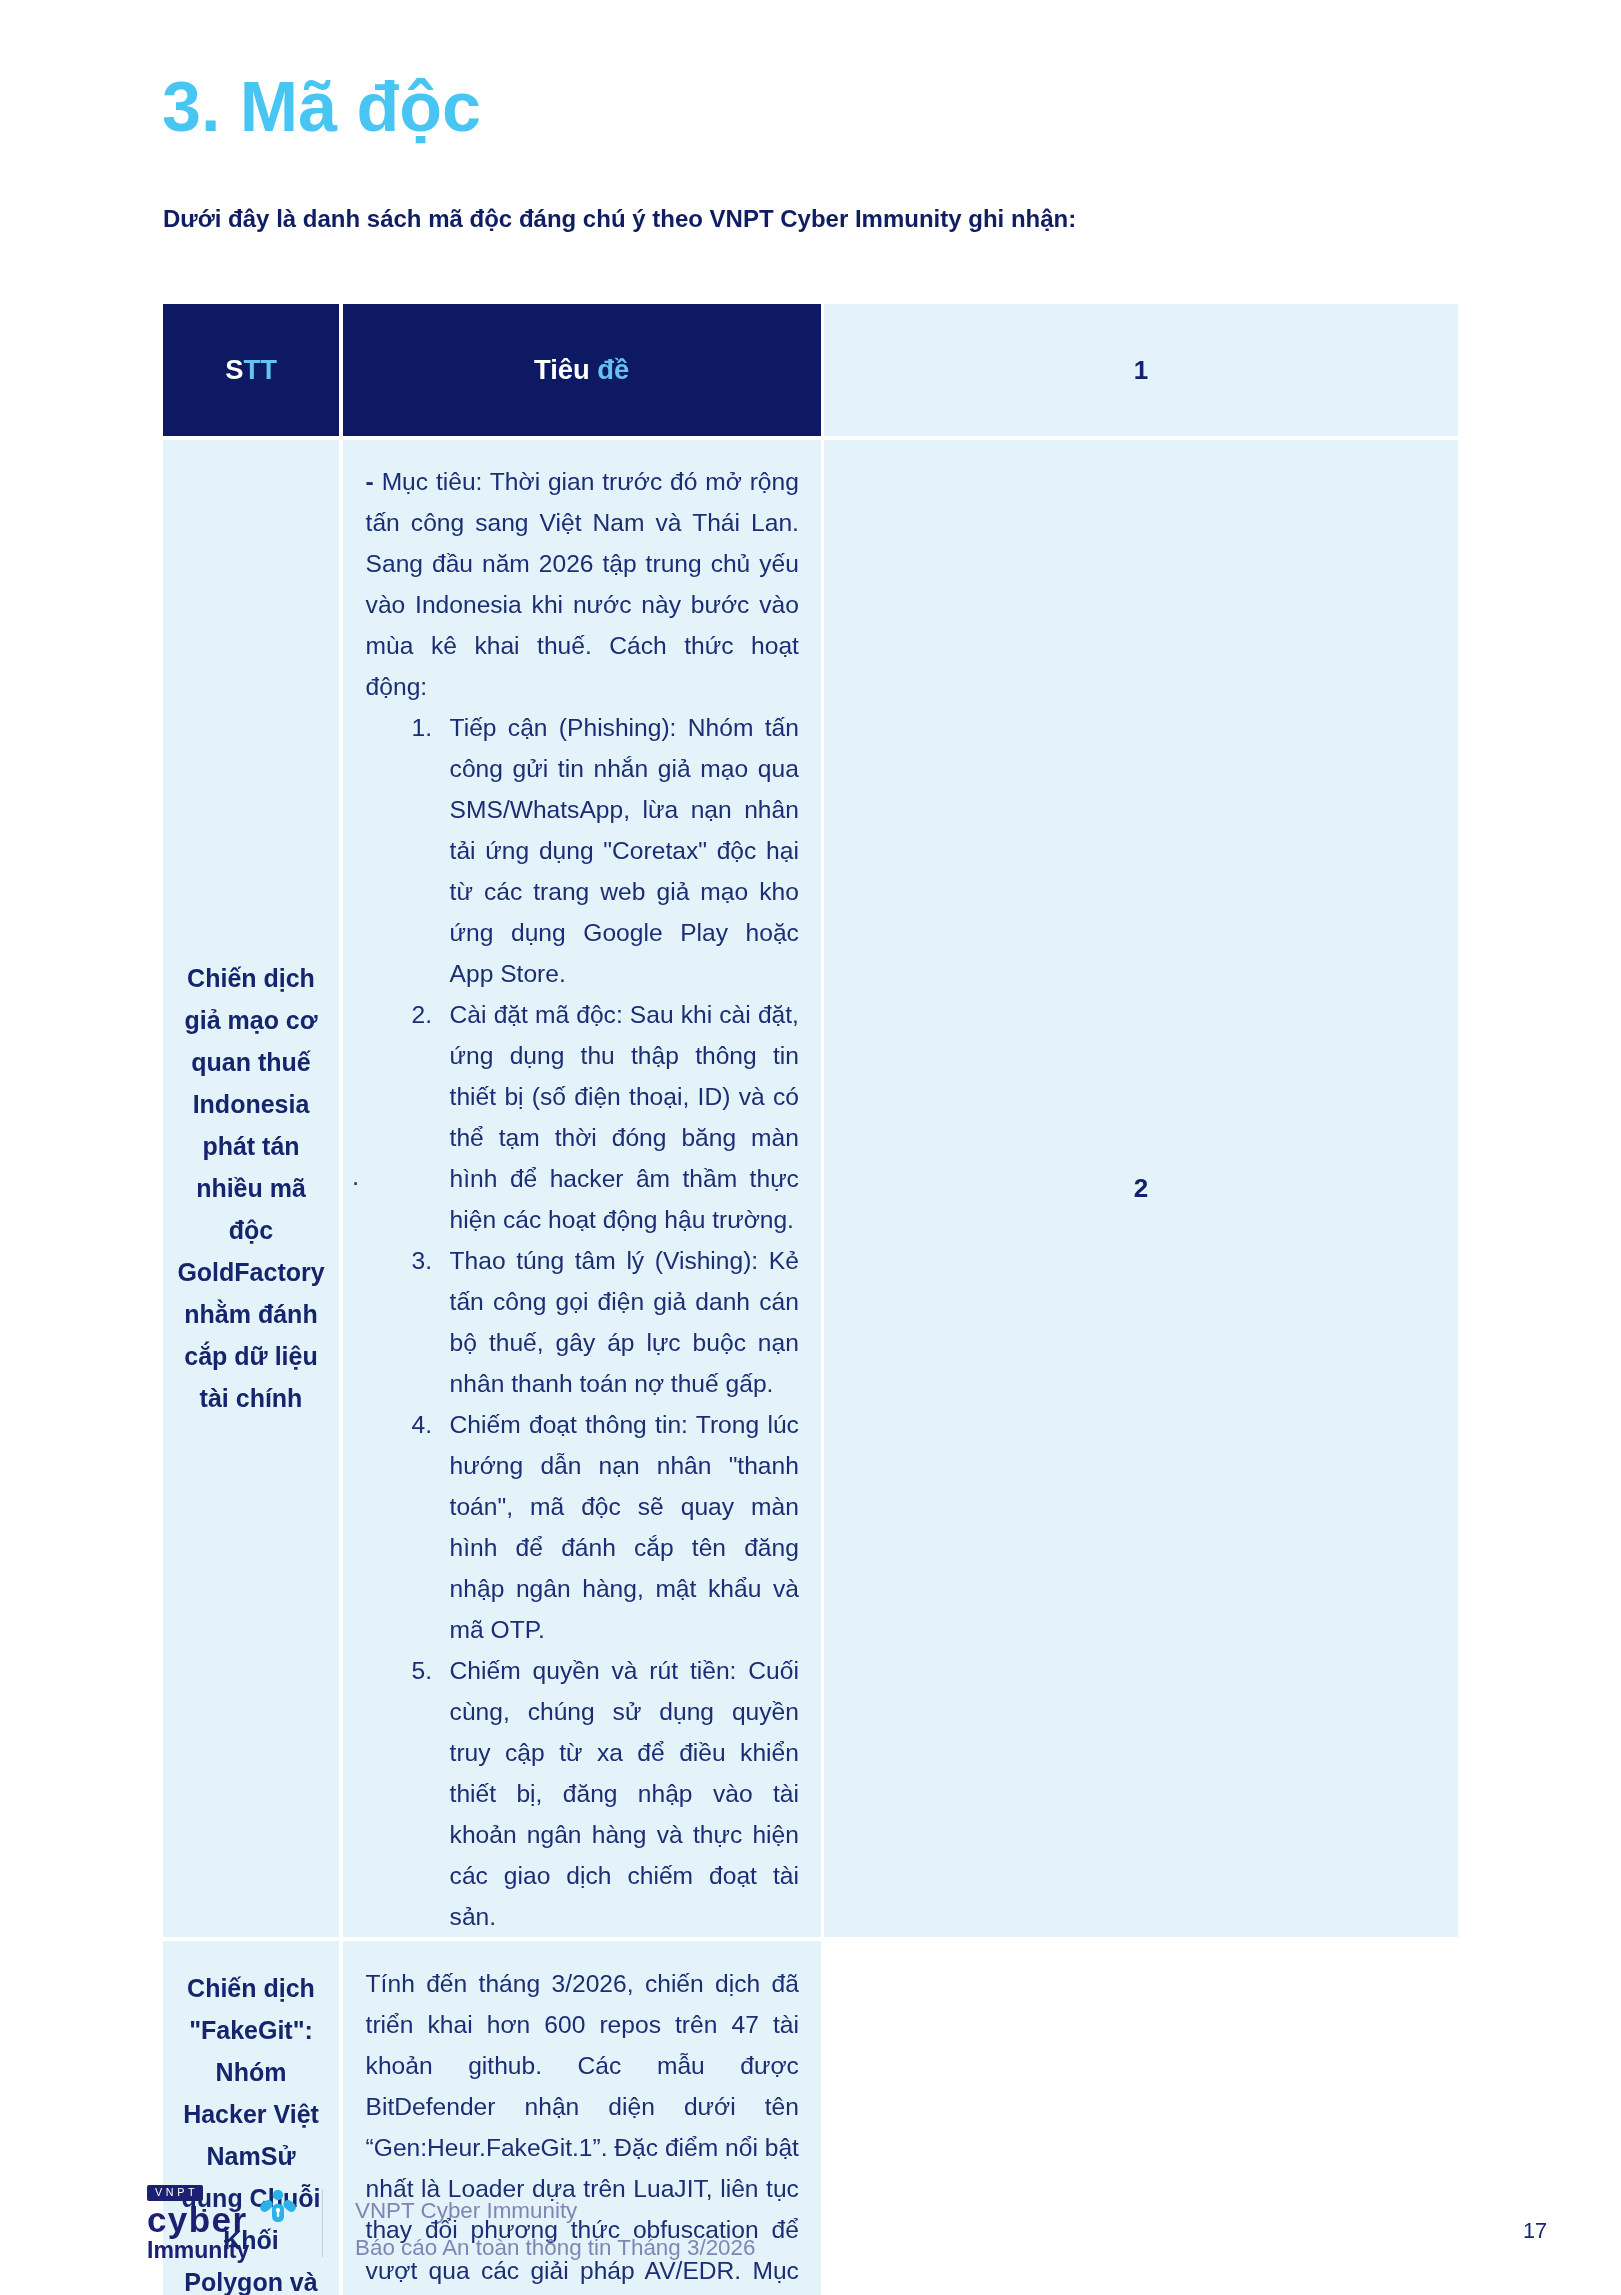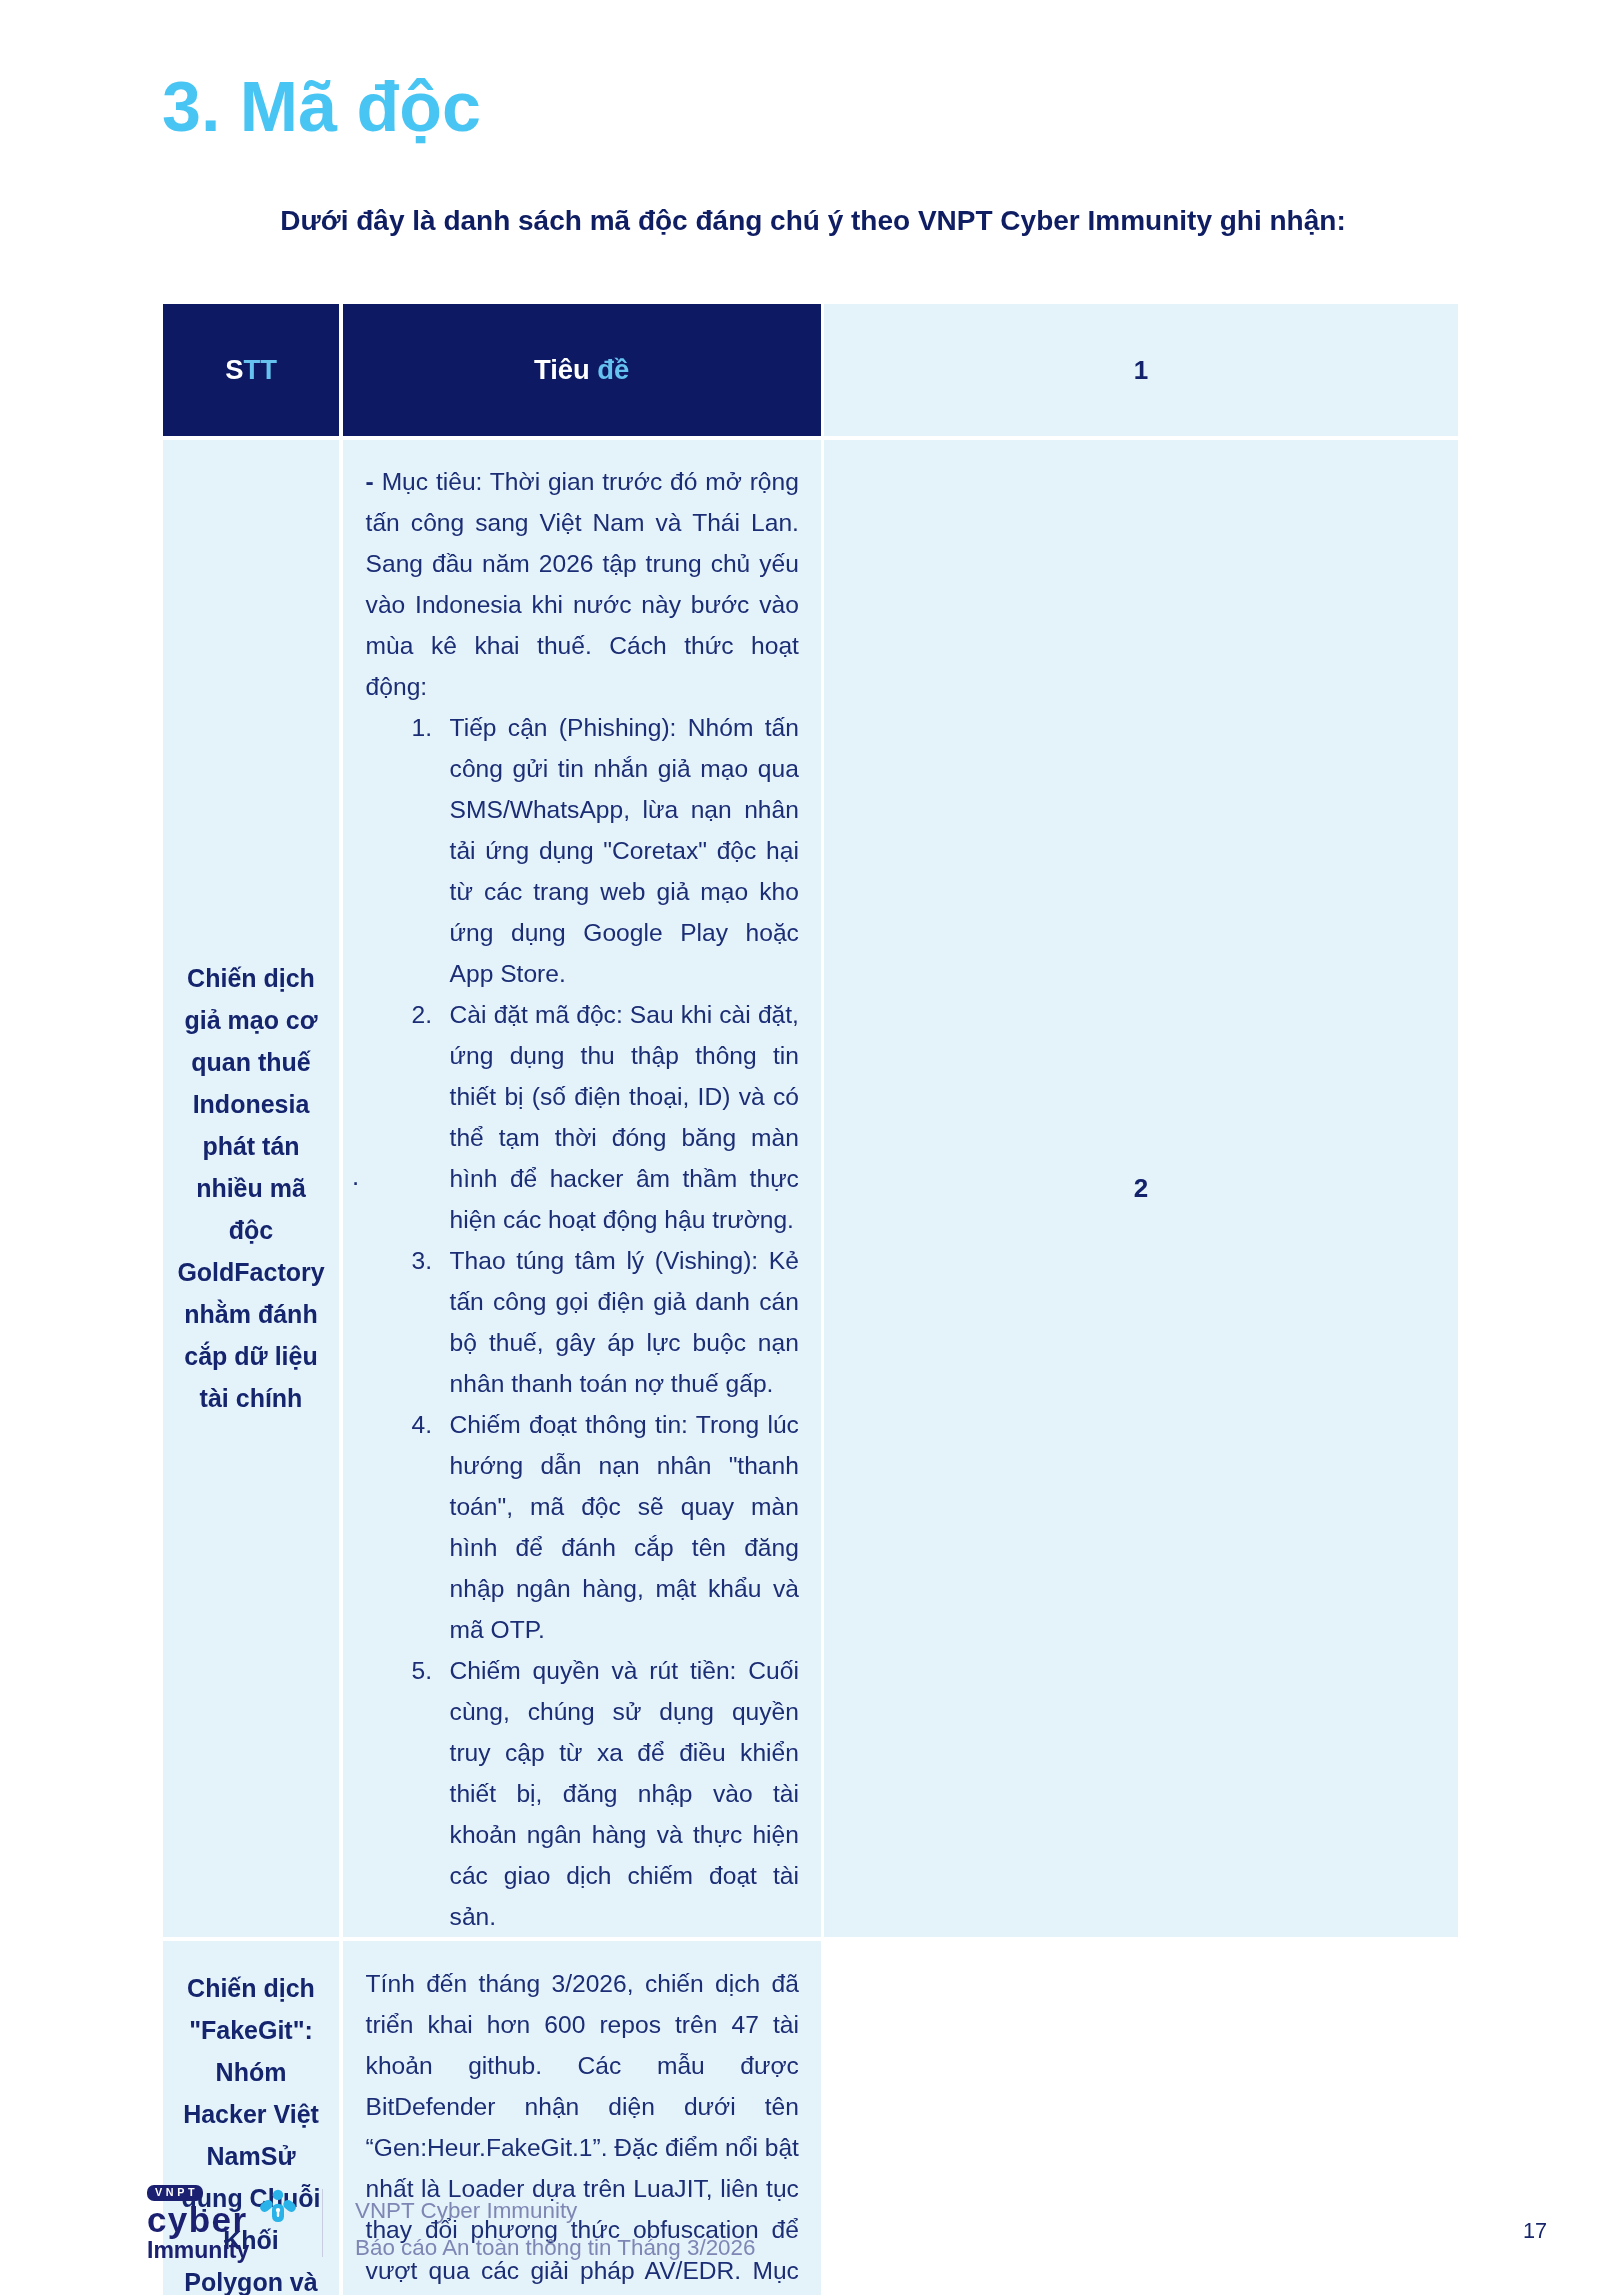"Dưới đây là danh sách" .intro { font-size: 28px -> 24px; text-align: center -> none }
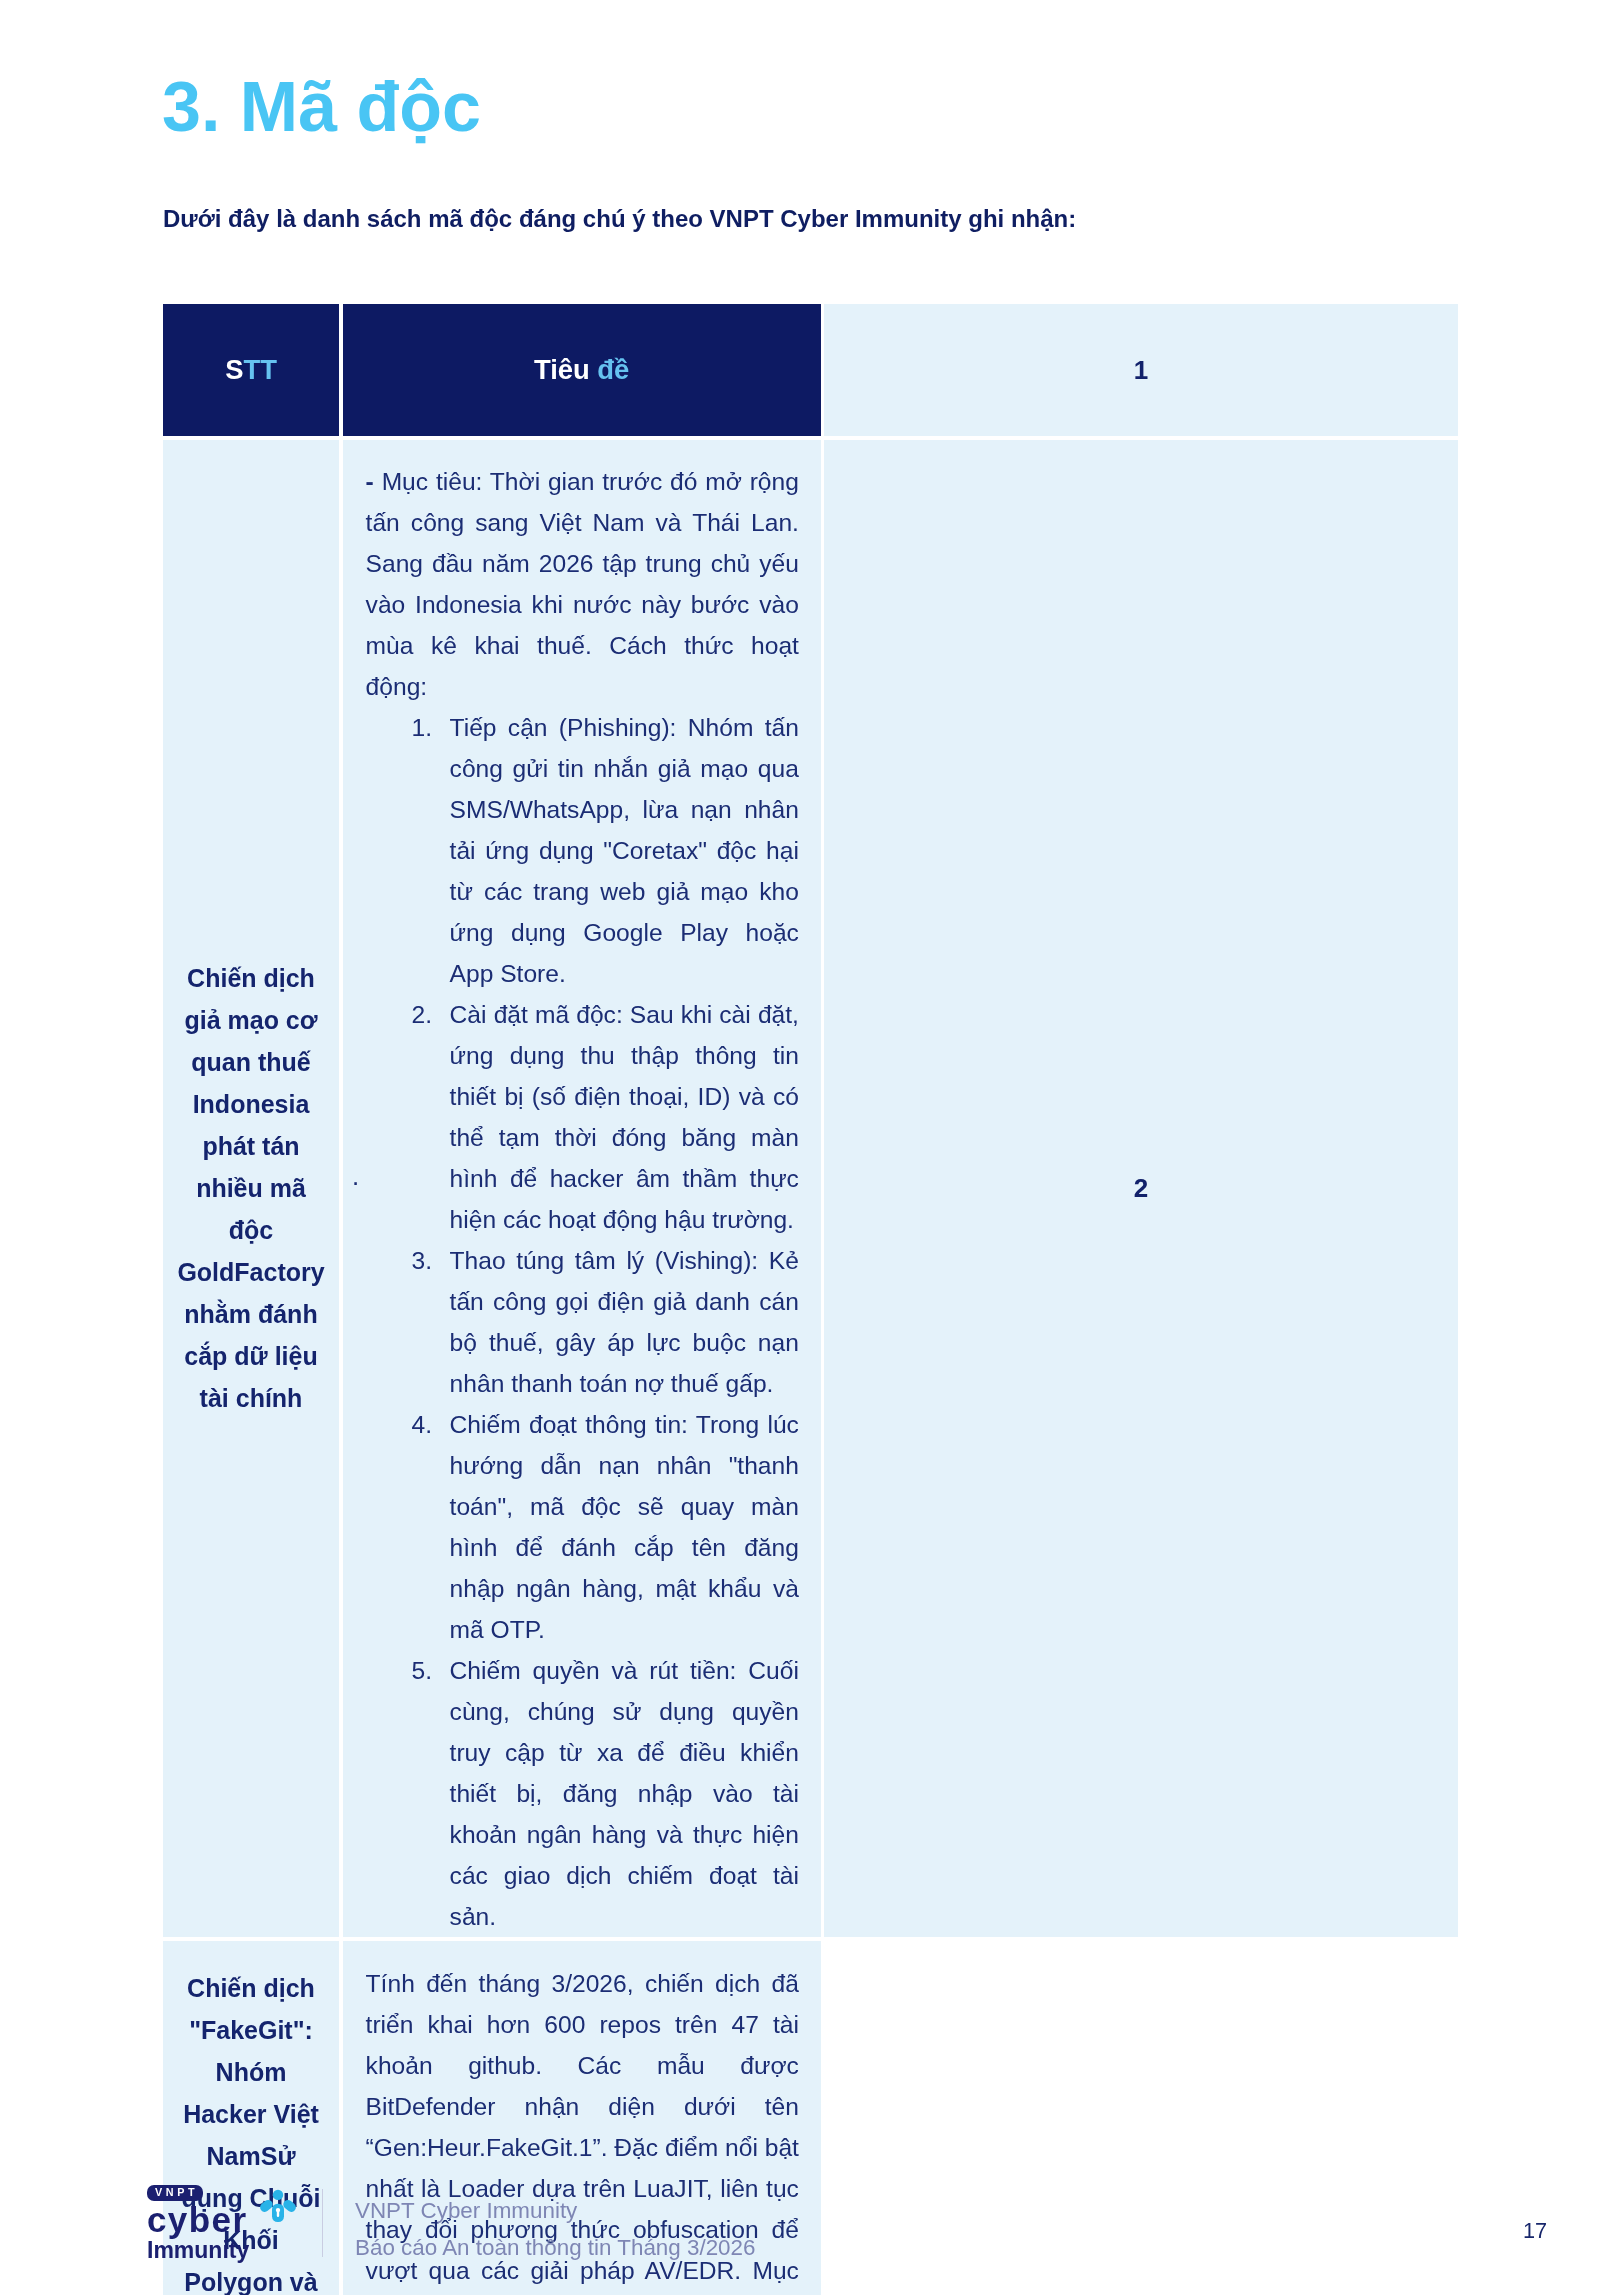"VNPT" .vnpt-badge { border-radius: 7px -> 2px; font-weight: bold -> normal }
